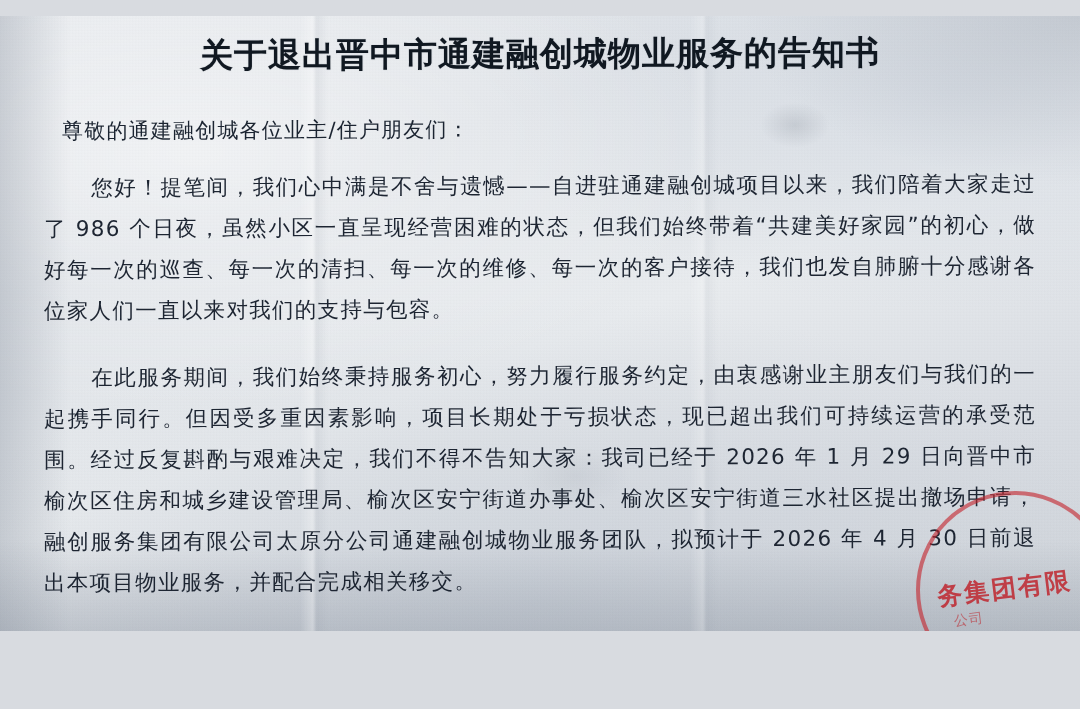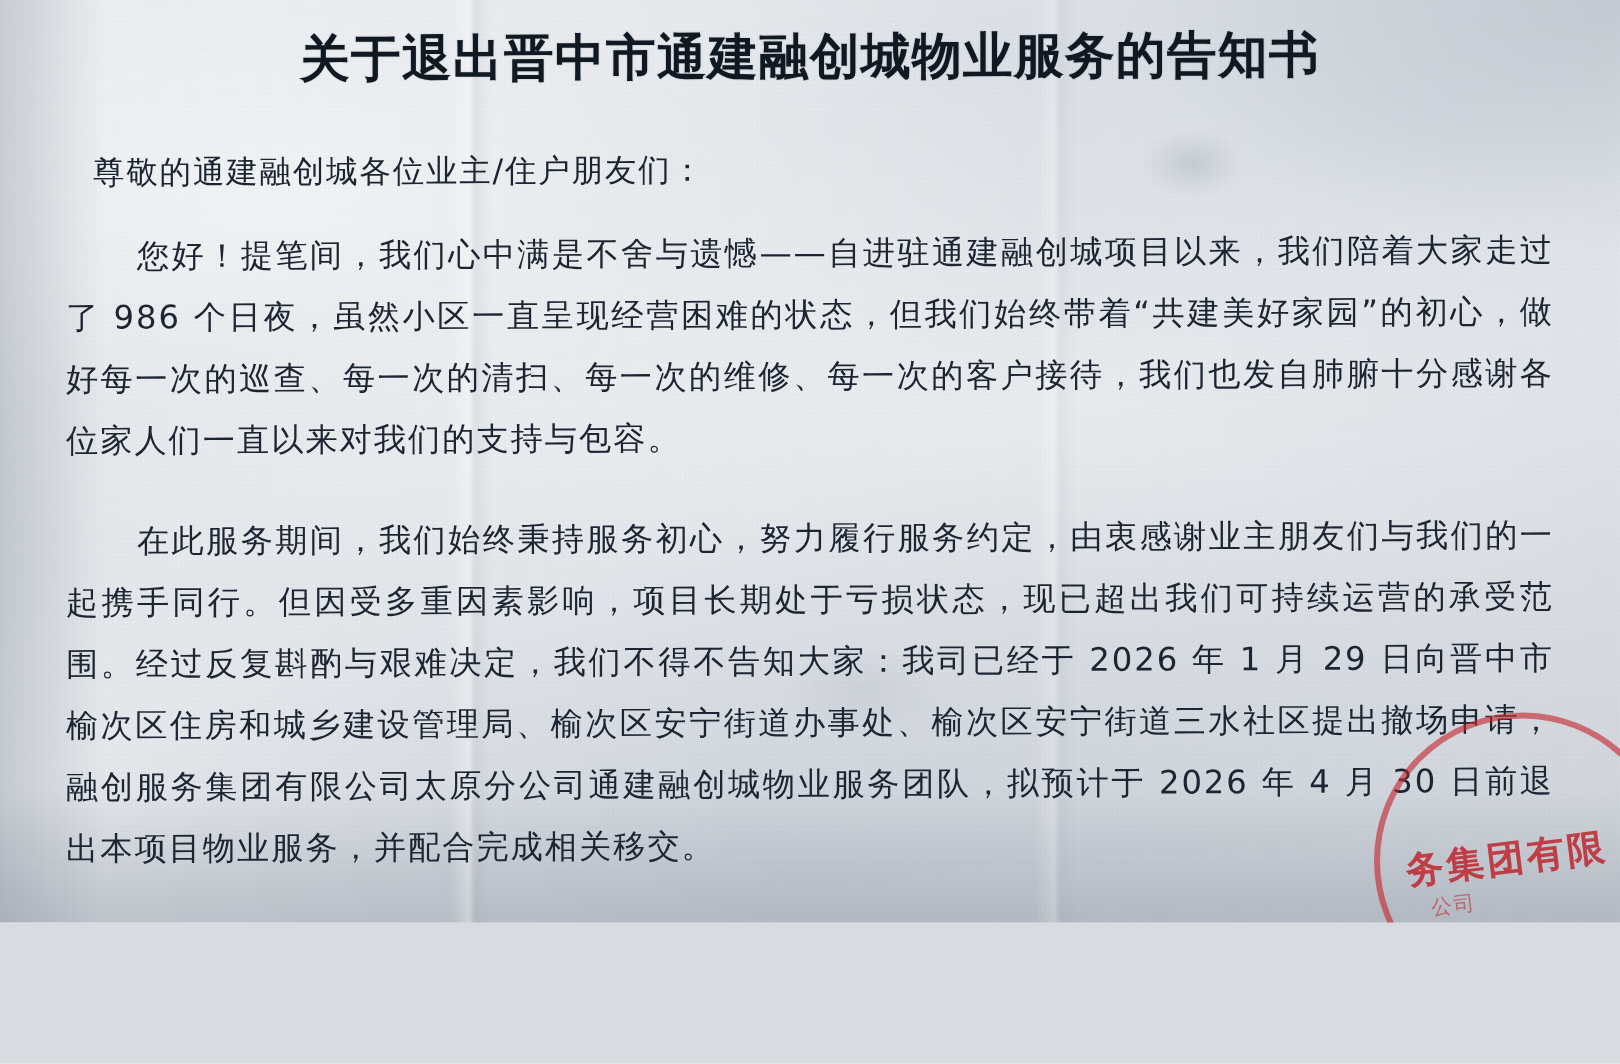"关于退出晋中市通建融创城物业服务的告知书" #paper { margin-top: none -> 16px }
